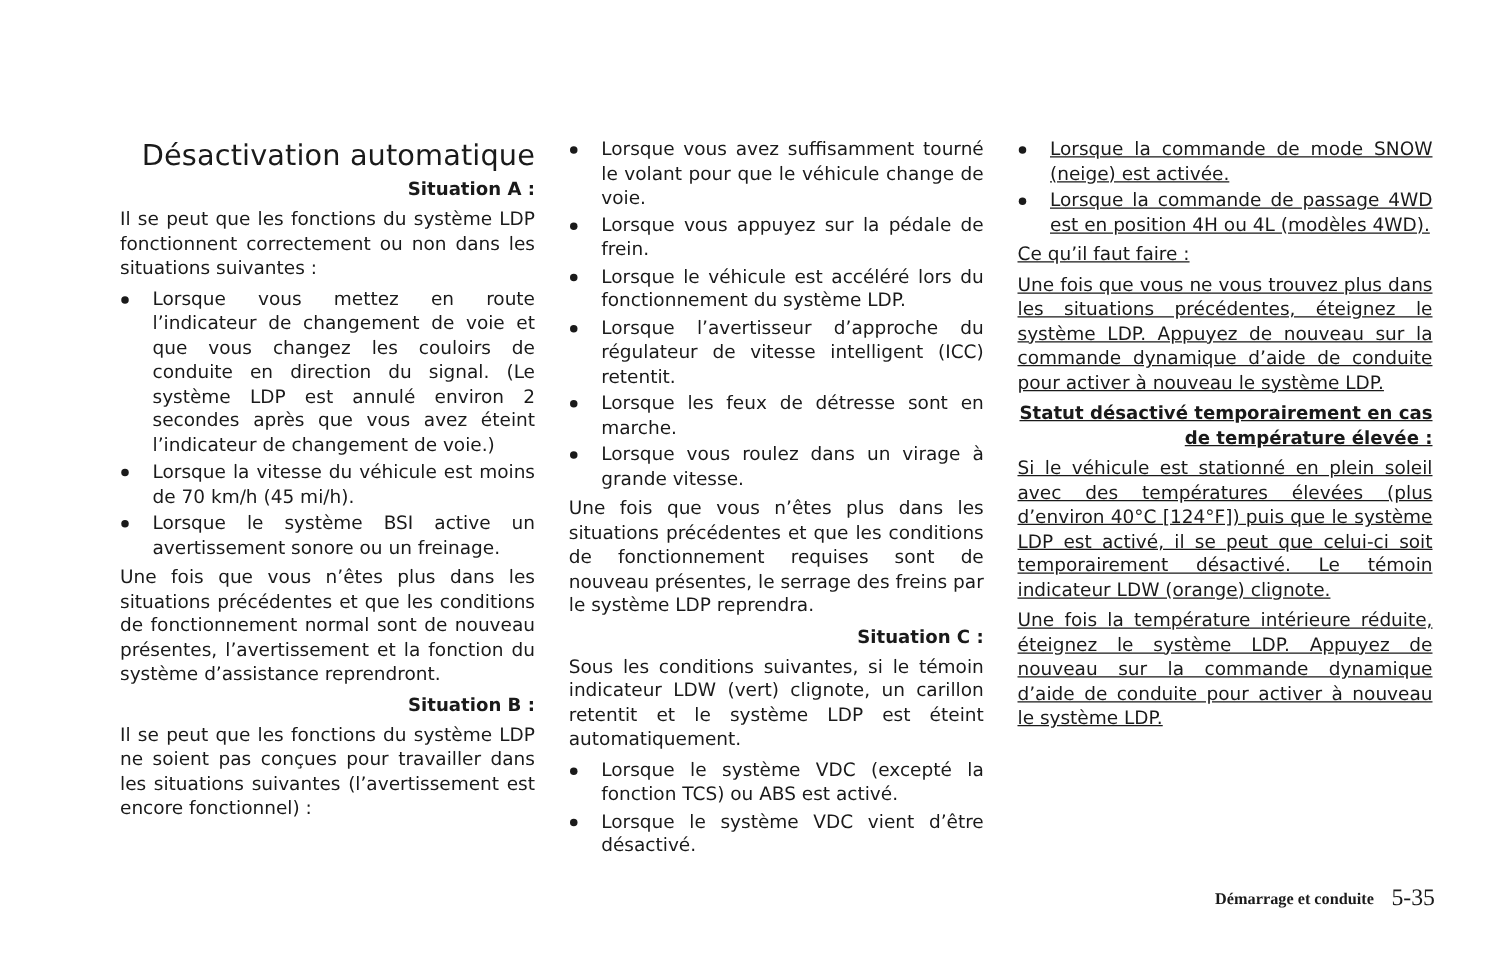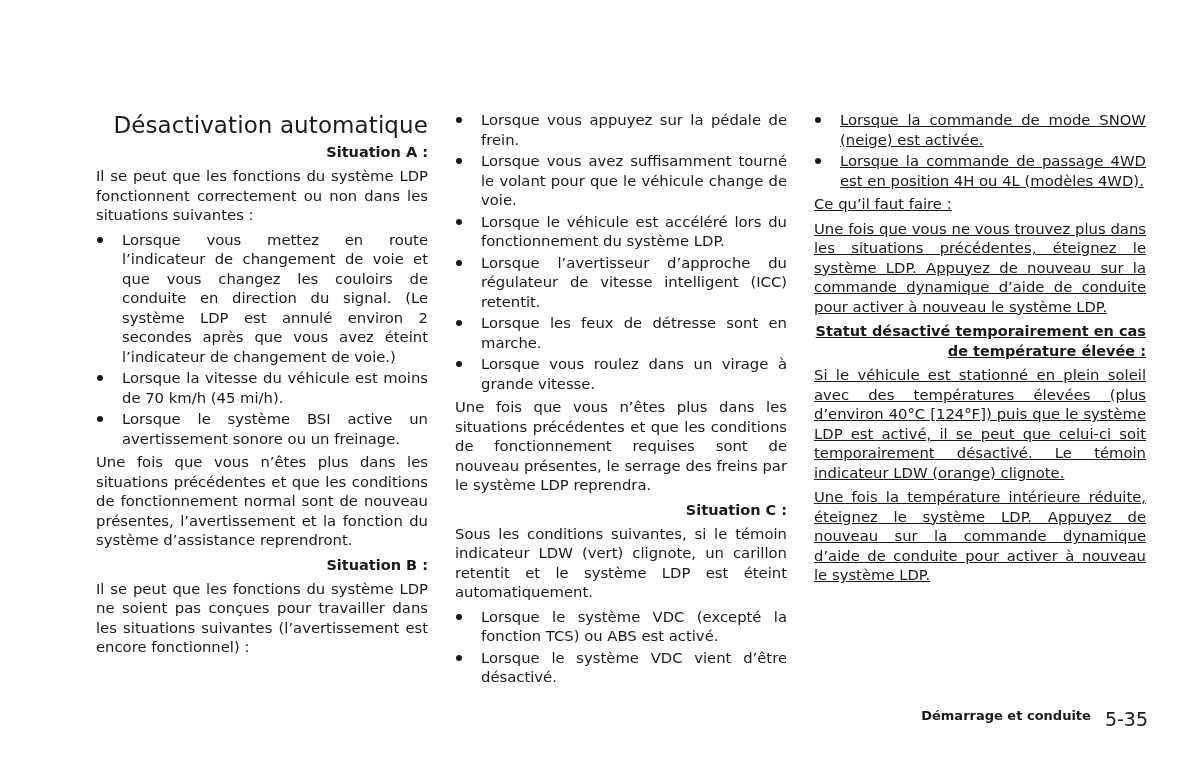"Lorsque vous appuyez sur la" li.bullet { order: before "Lorsque vous avez suffisamment tourné" -> after "Lorsque vous avez suffisamment tourné" }
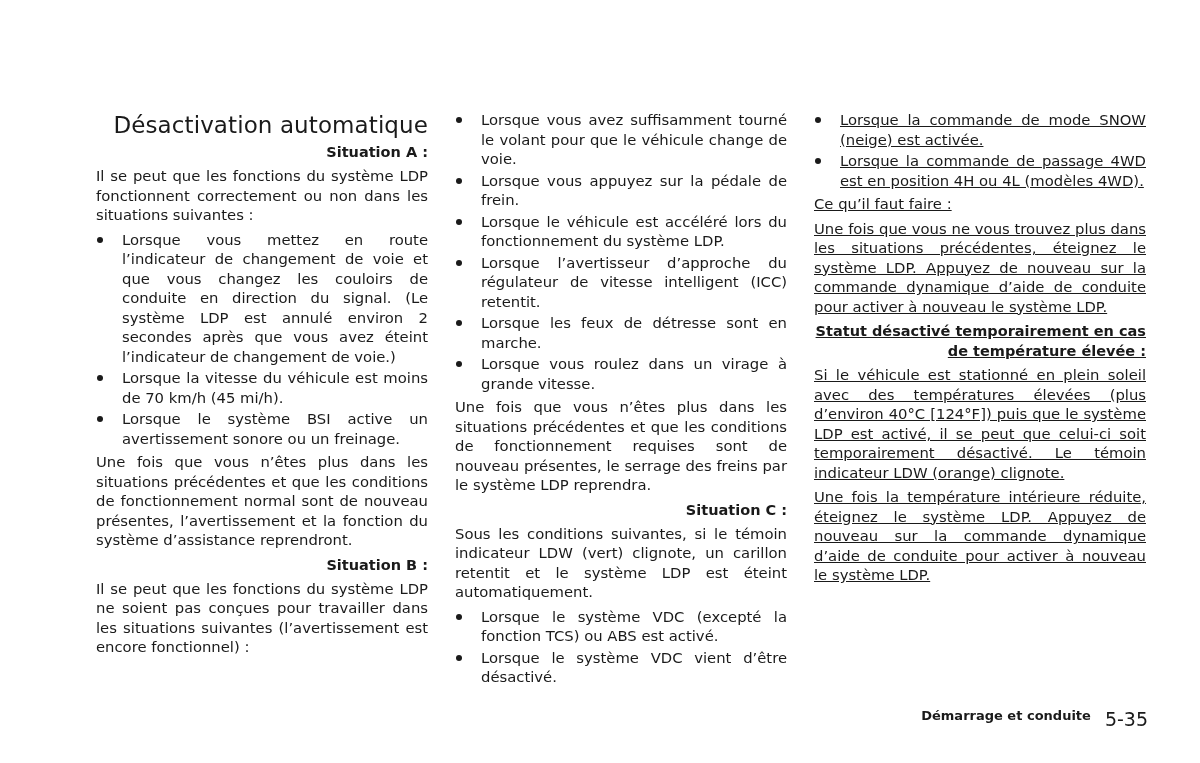"Démarrage et conduite" #footer { align-items: flex-start -> center; font-family: none -> Liberation Serif, serif }
